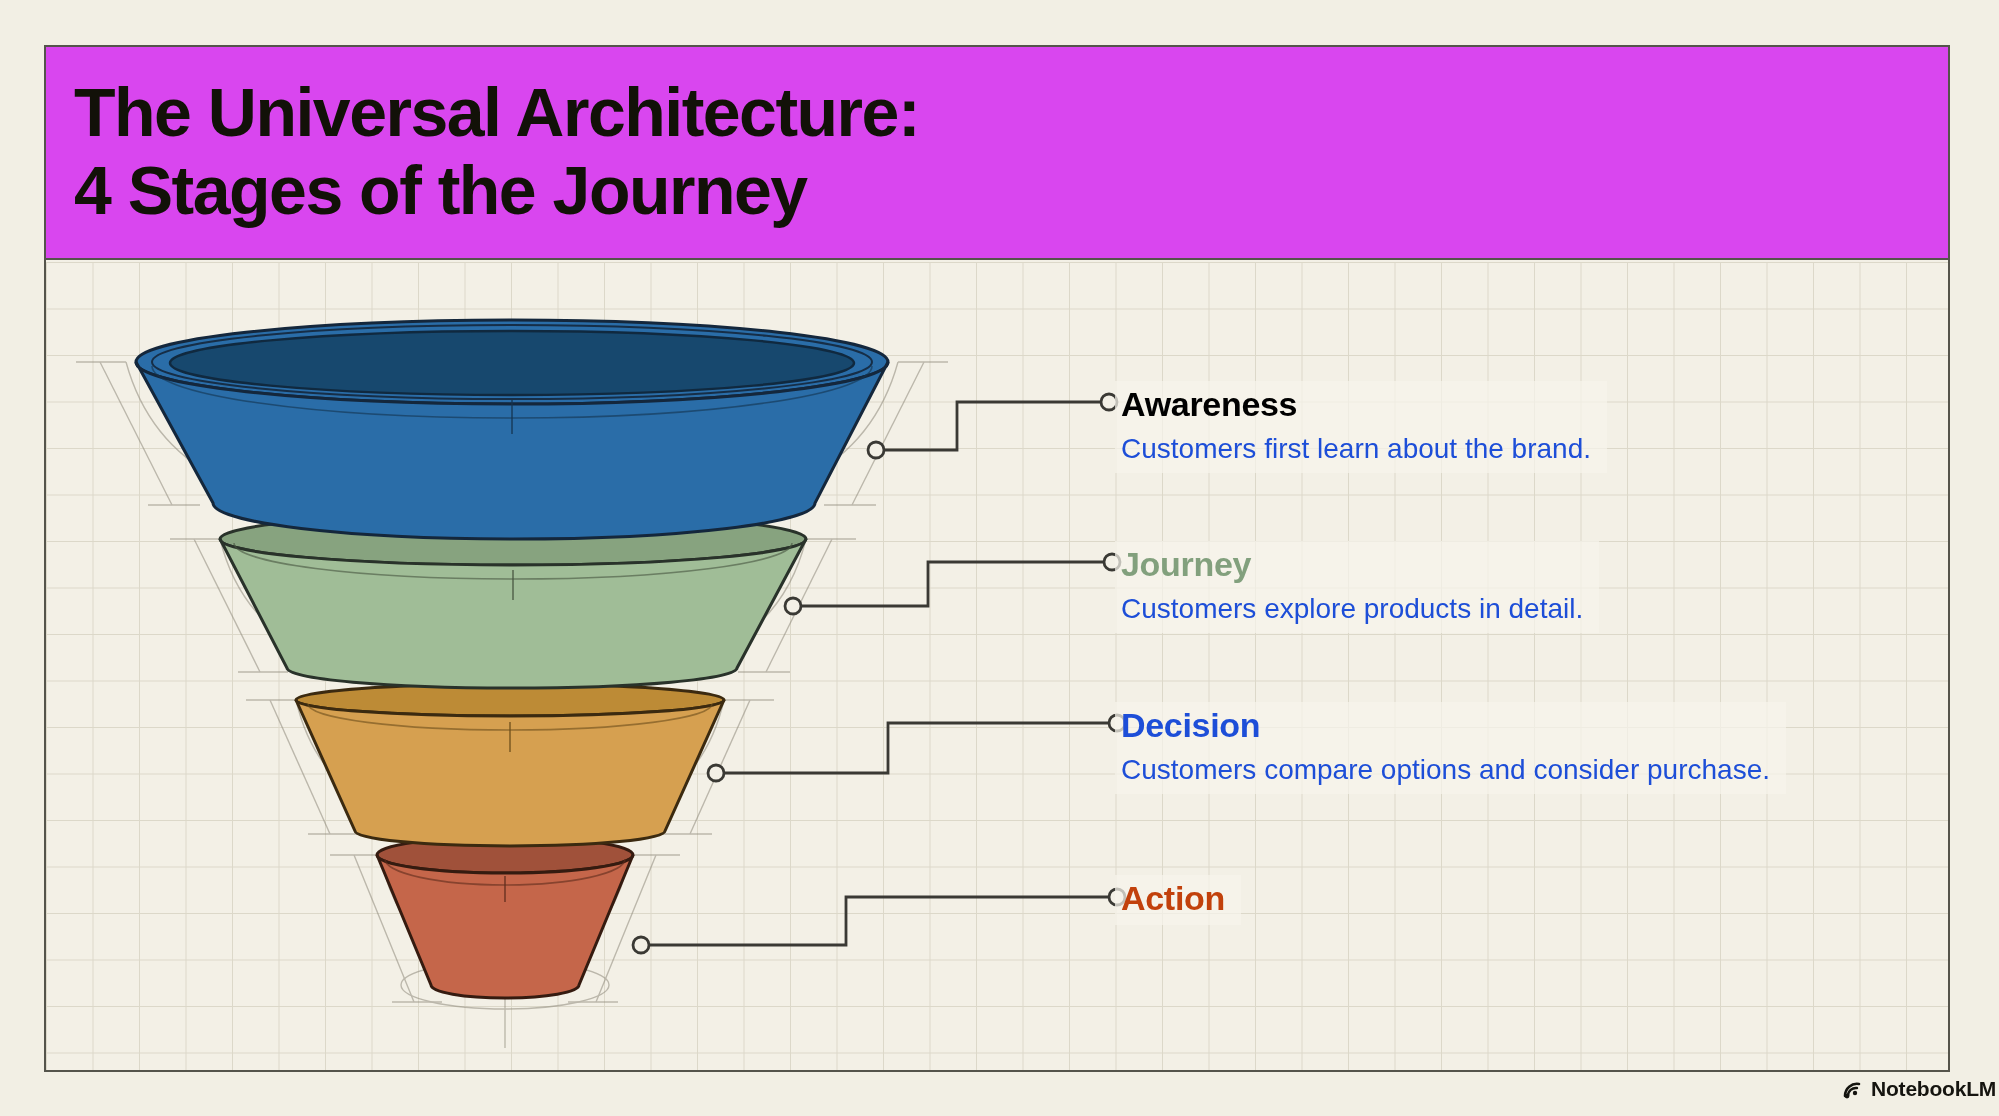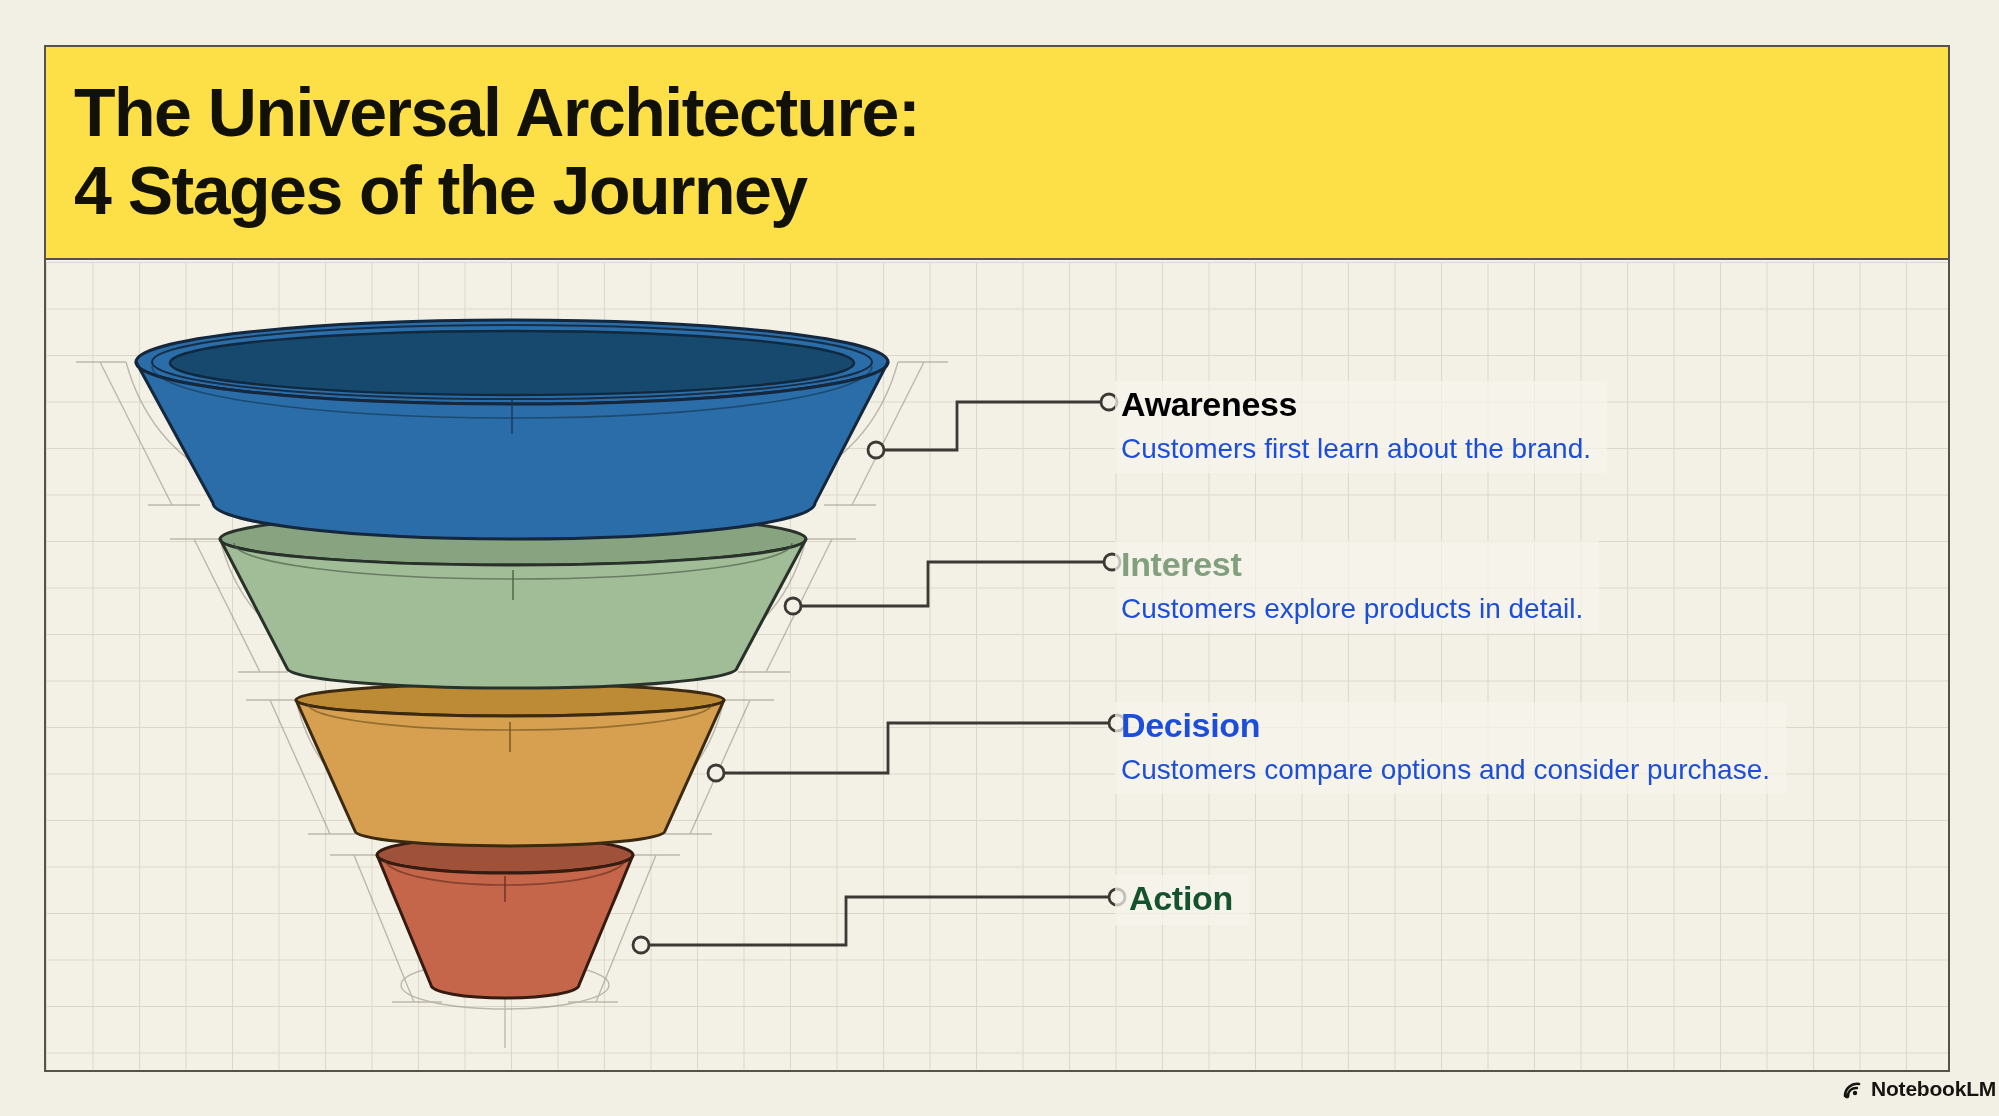"The Universal Architecture:" .title-block { background: #fde047 -> #d946ef }
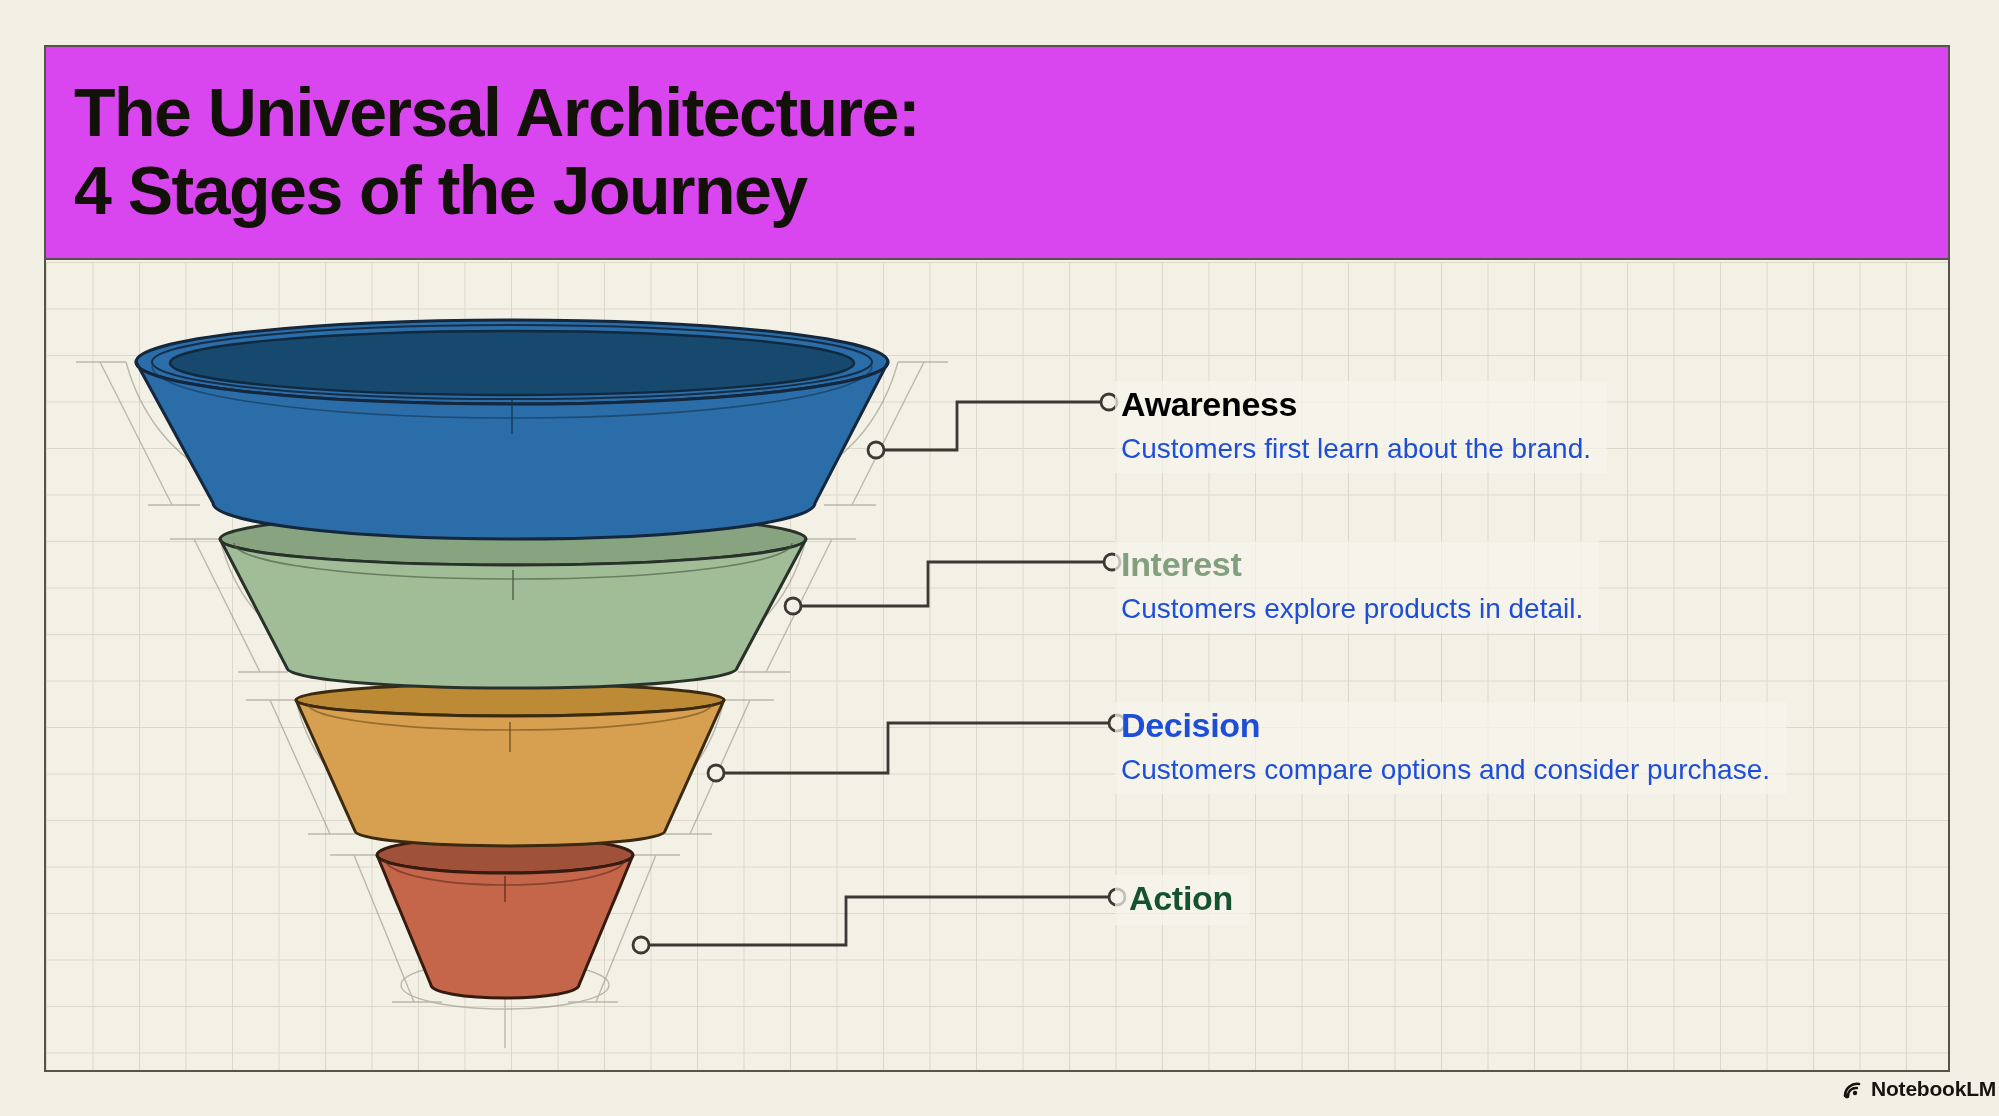"Interest" div.stage-name { text: Interest -> Journey }
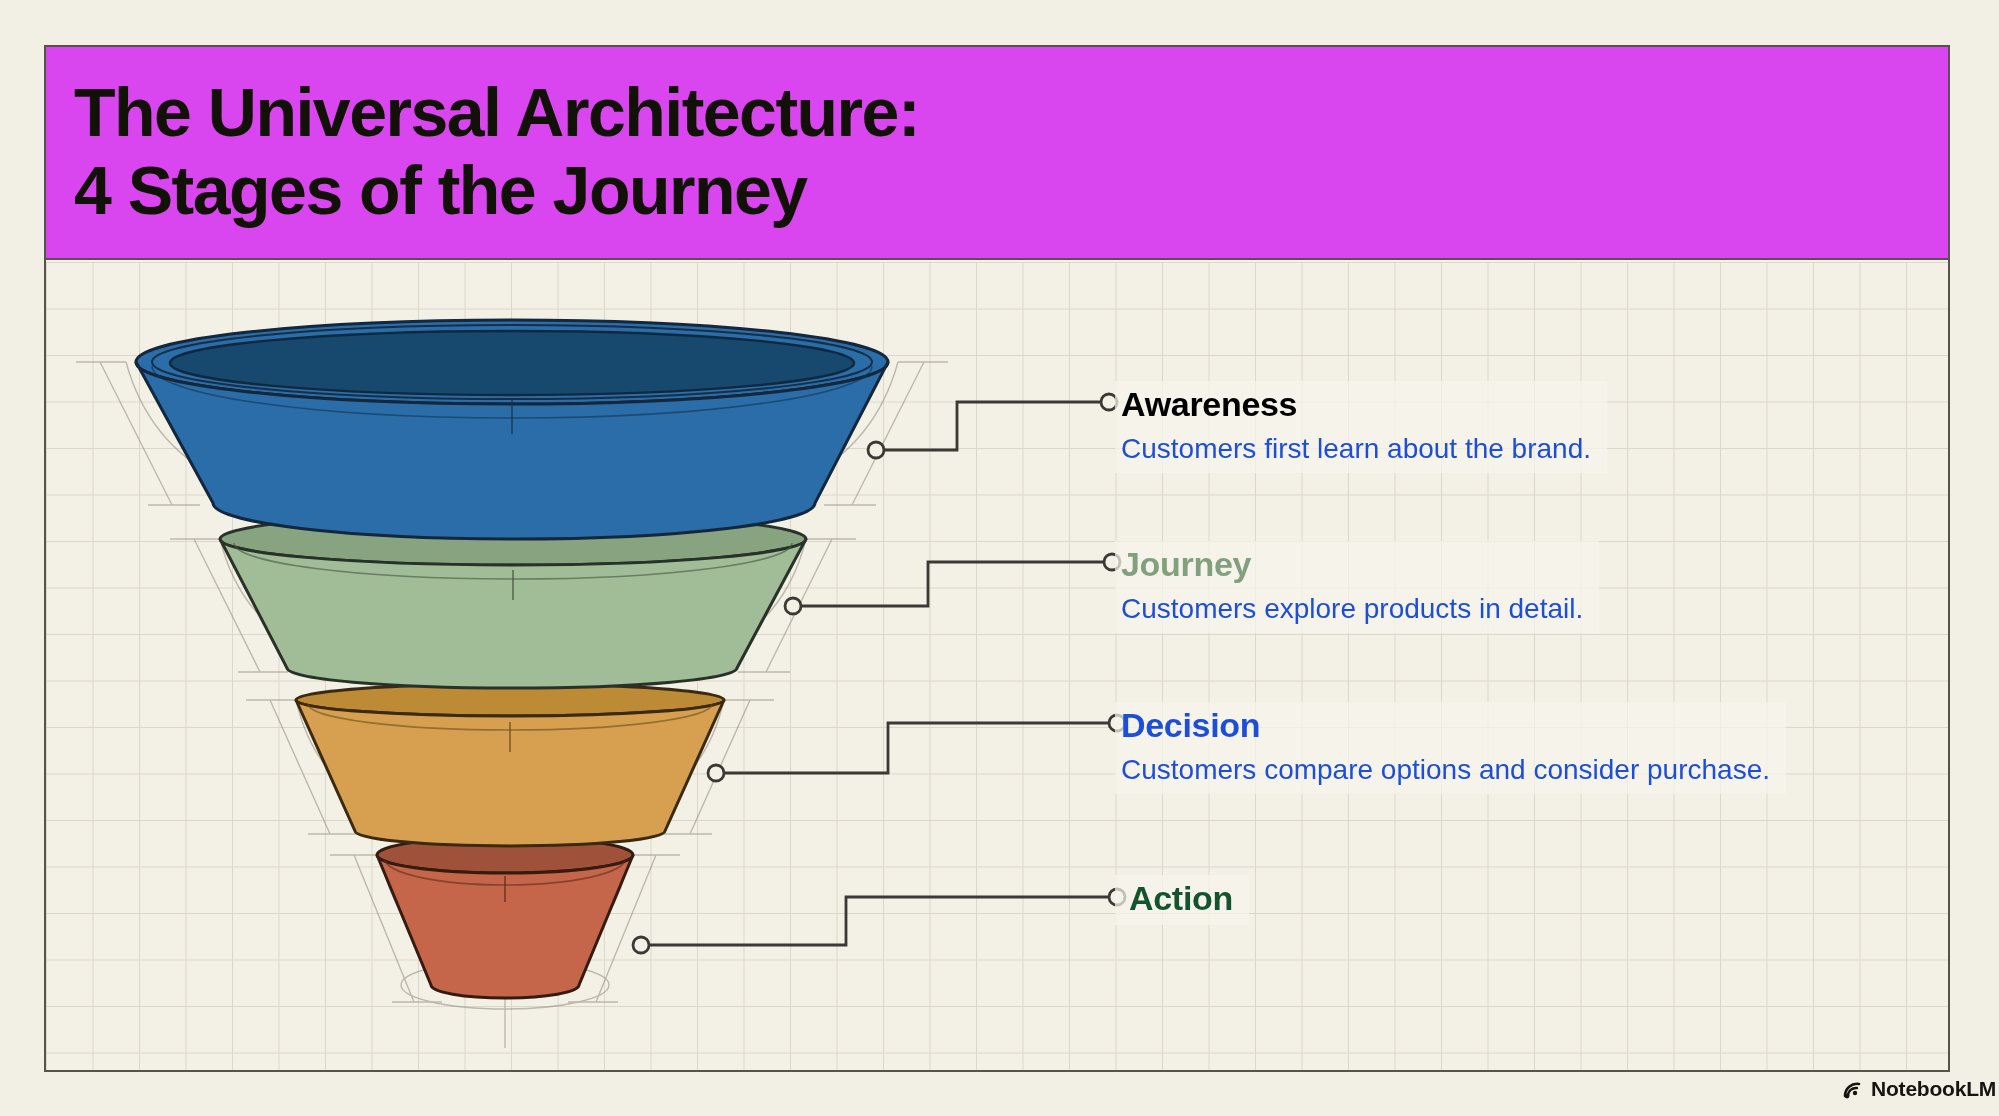"Action" div.stage-name { color: #14532d -> #c2410c; margin-left: 8px -> none }
